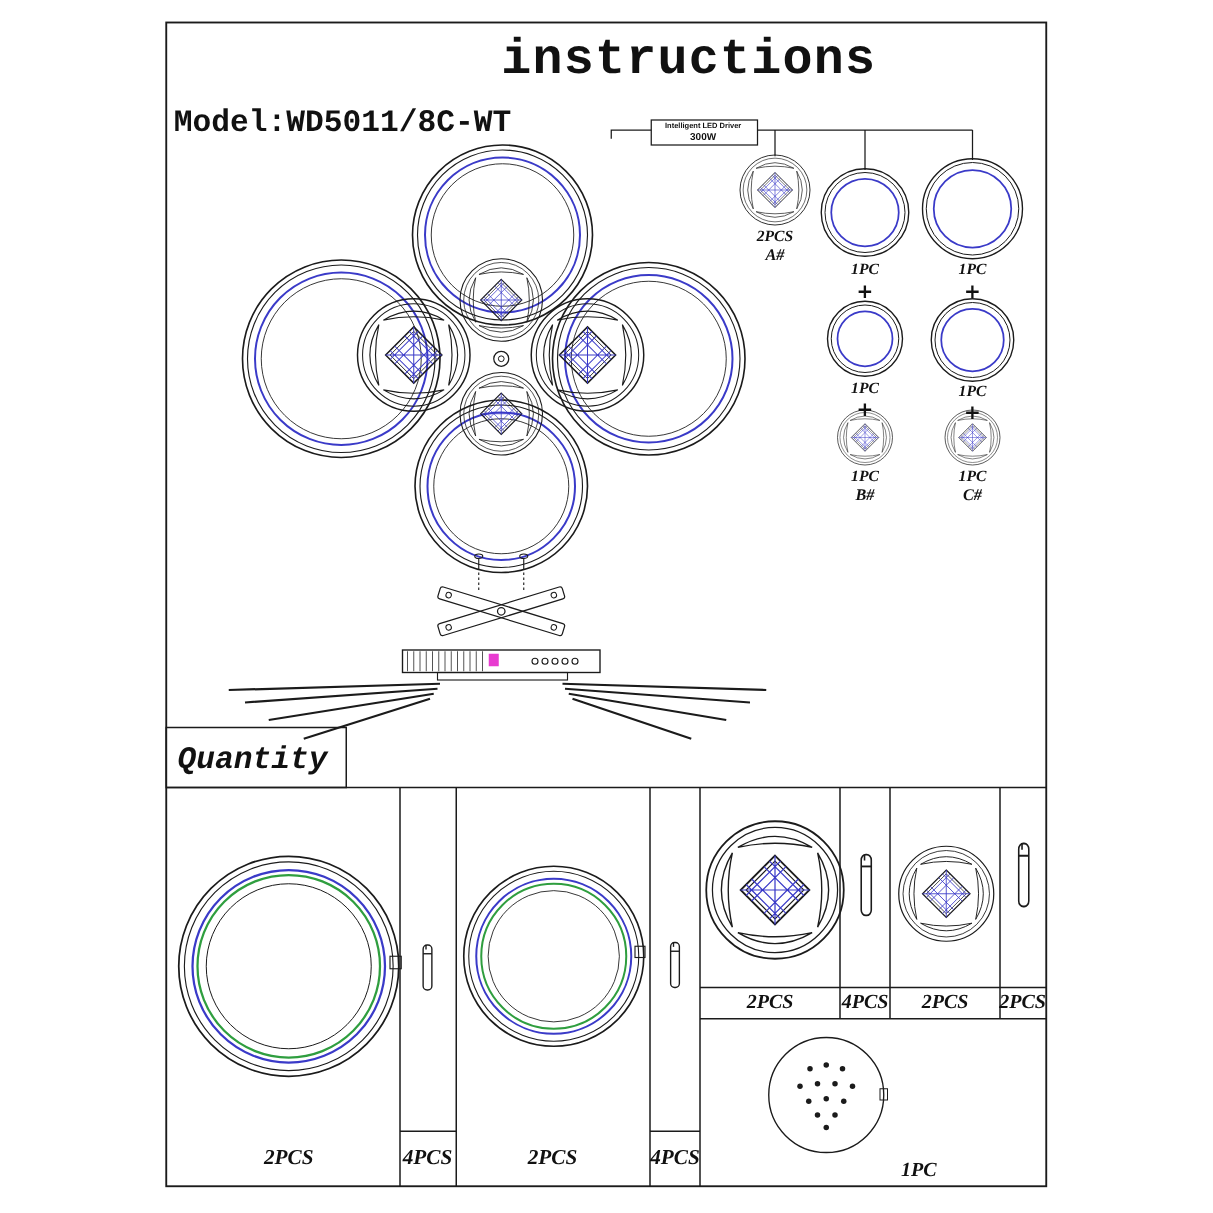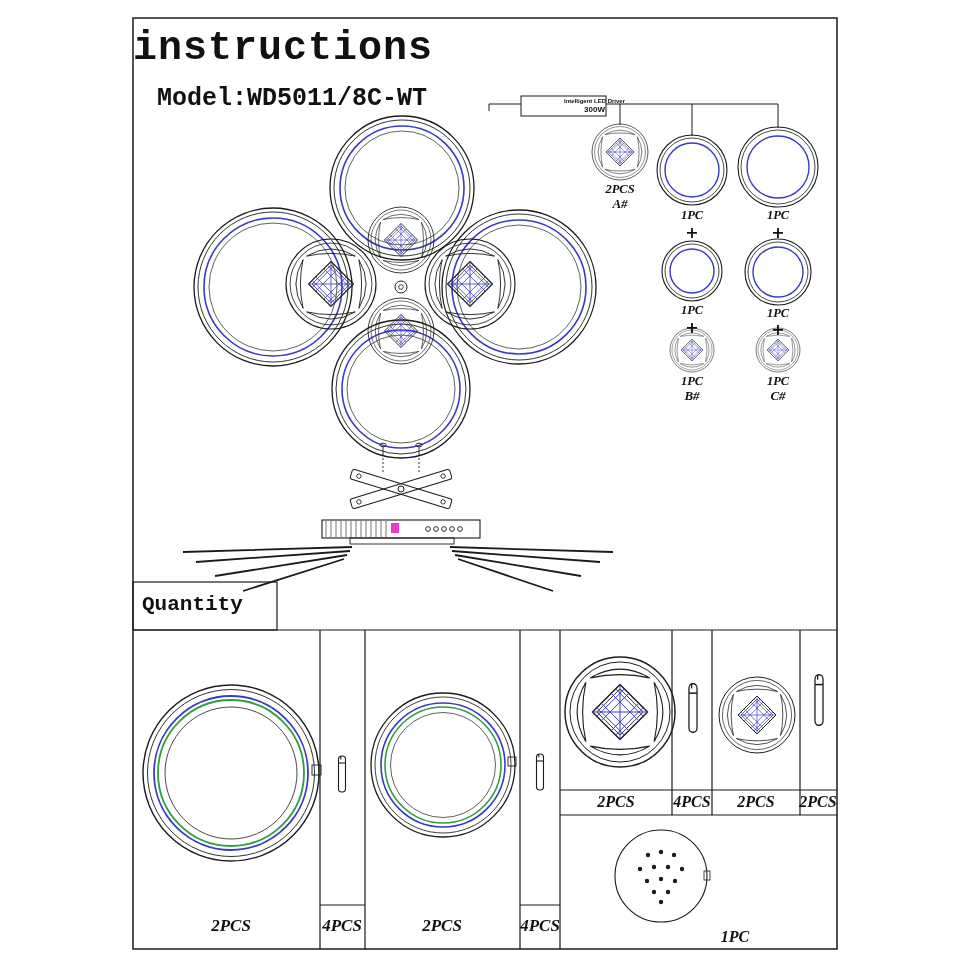"instructions" div.txt { text-align: none -> center; width: 704px -> 836px }
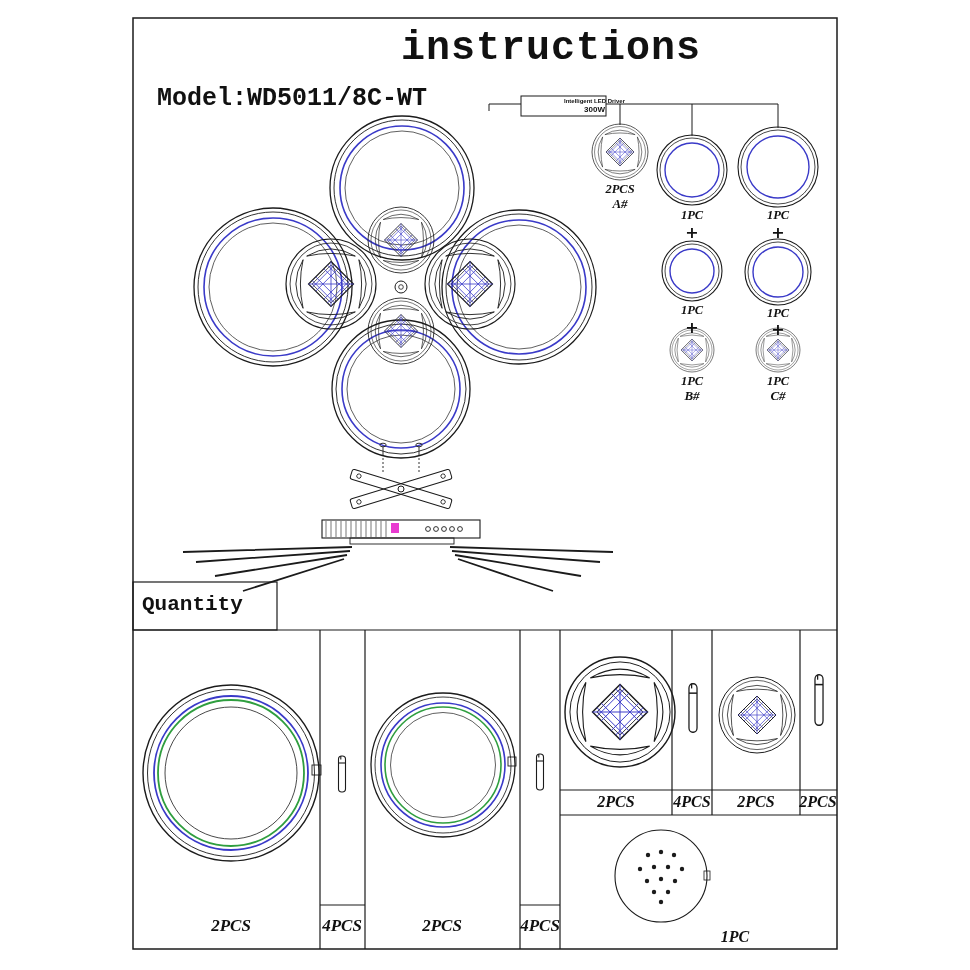"Model:WD5011/8C-WT" div.txt { left: 157px -> 139px }
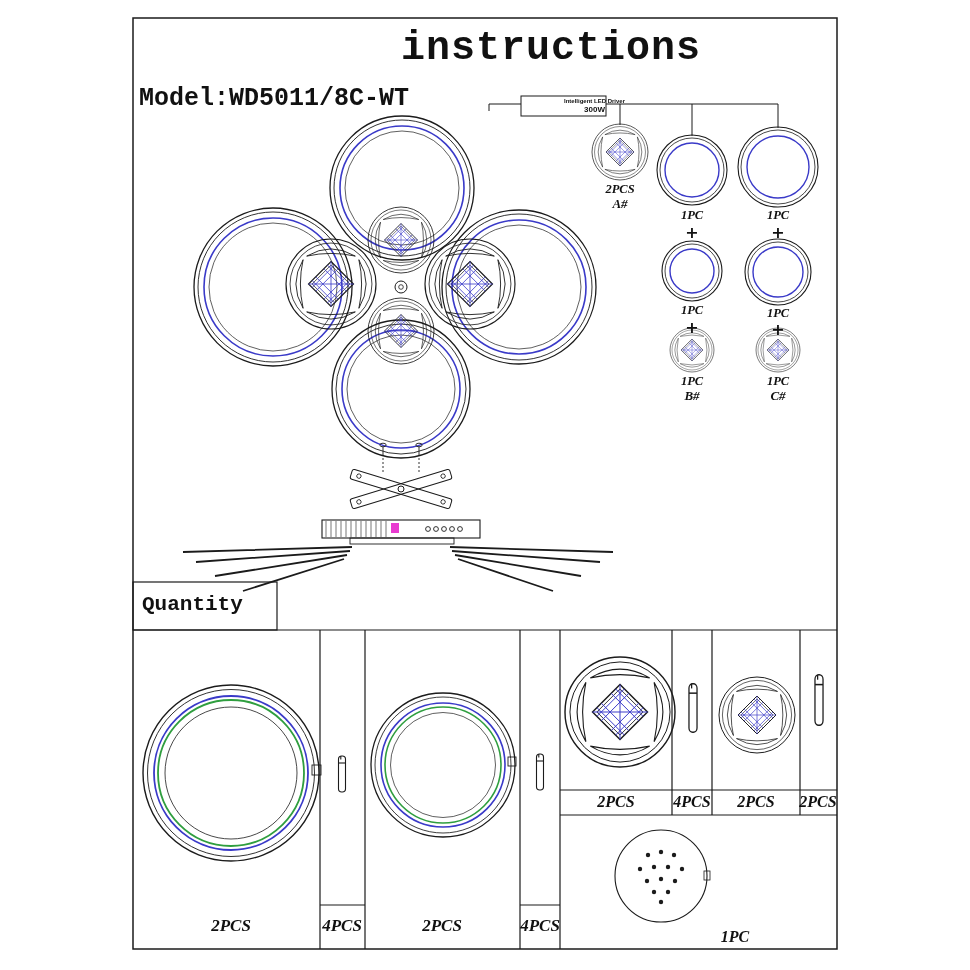"300W" .driver-box { padding-left: 32px -> none }
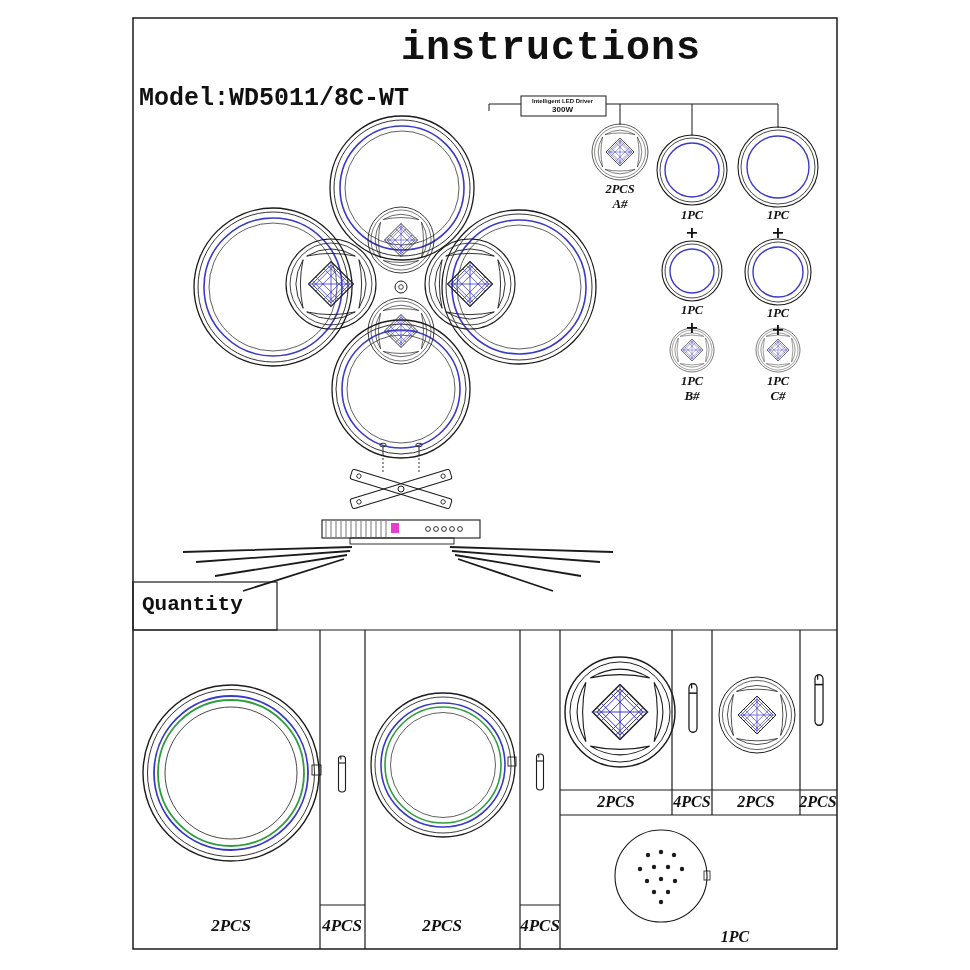"Quantity" .quantity { font-size: 21px -> 25px; font-style: none -> italic }
